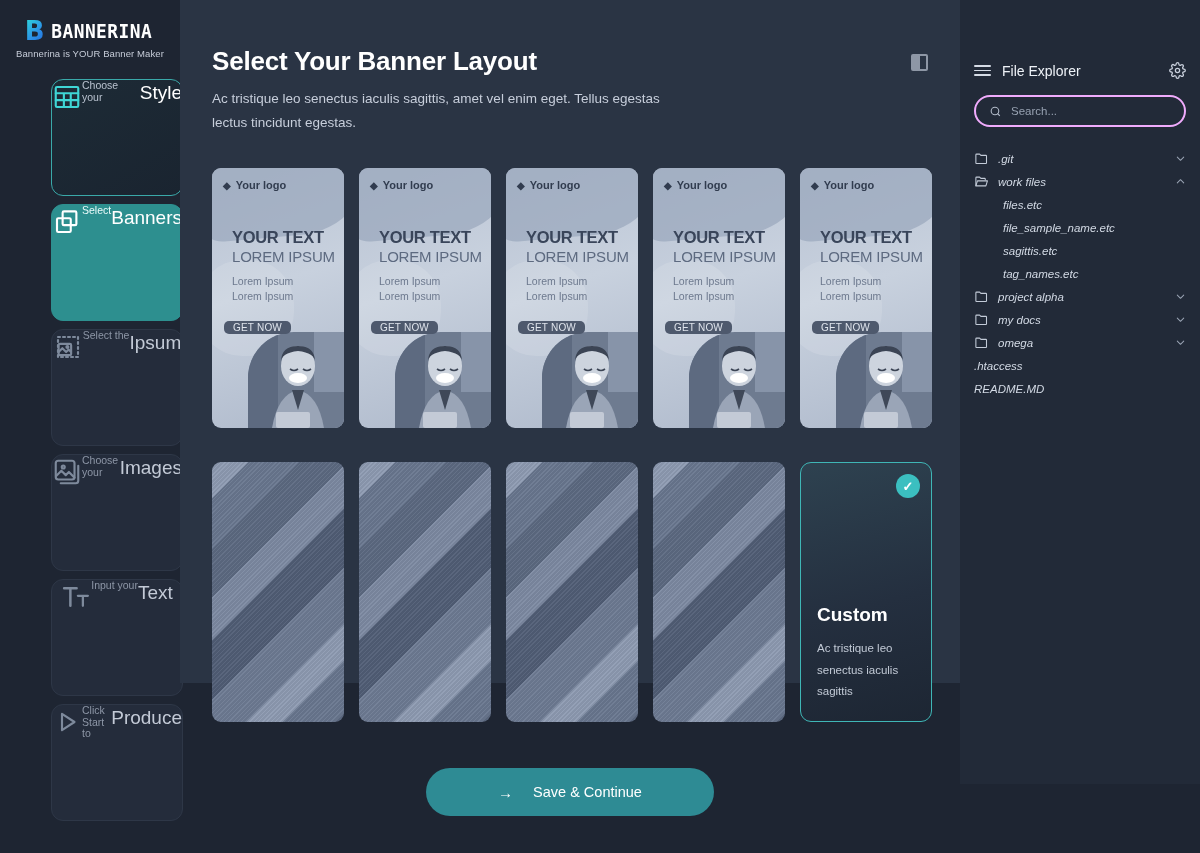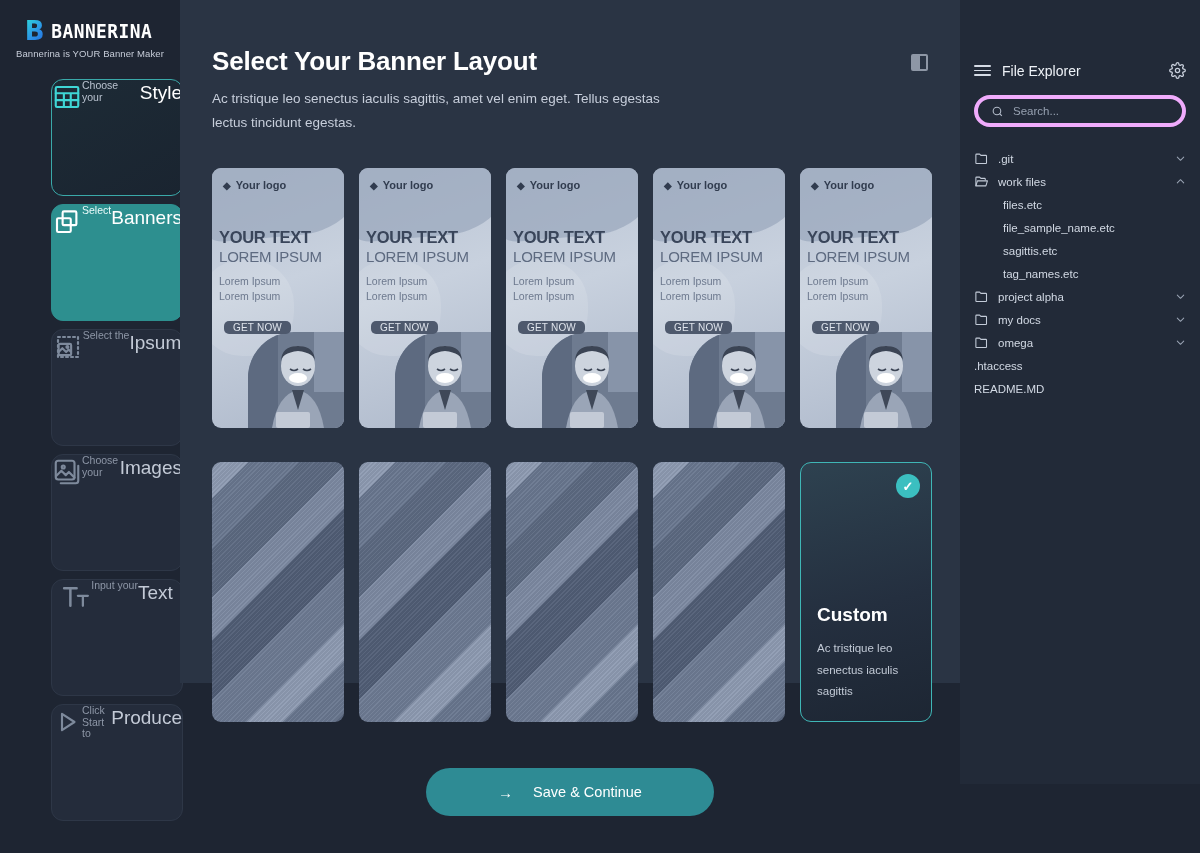"Search..." .search { border: 4px solid #f0abfc -> 2px solid #f0abfc }
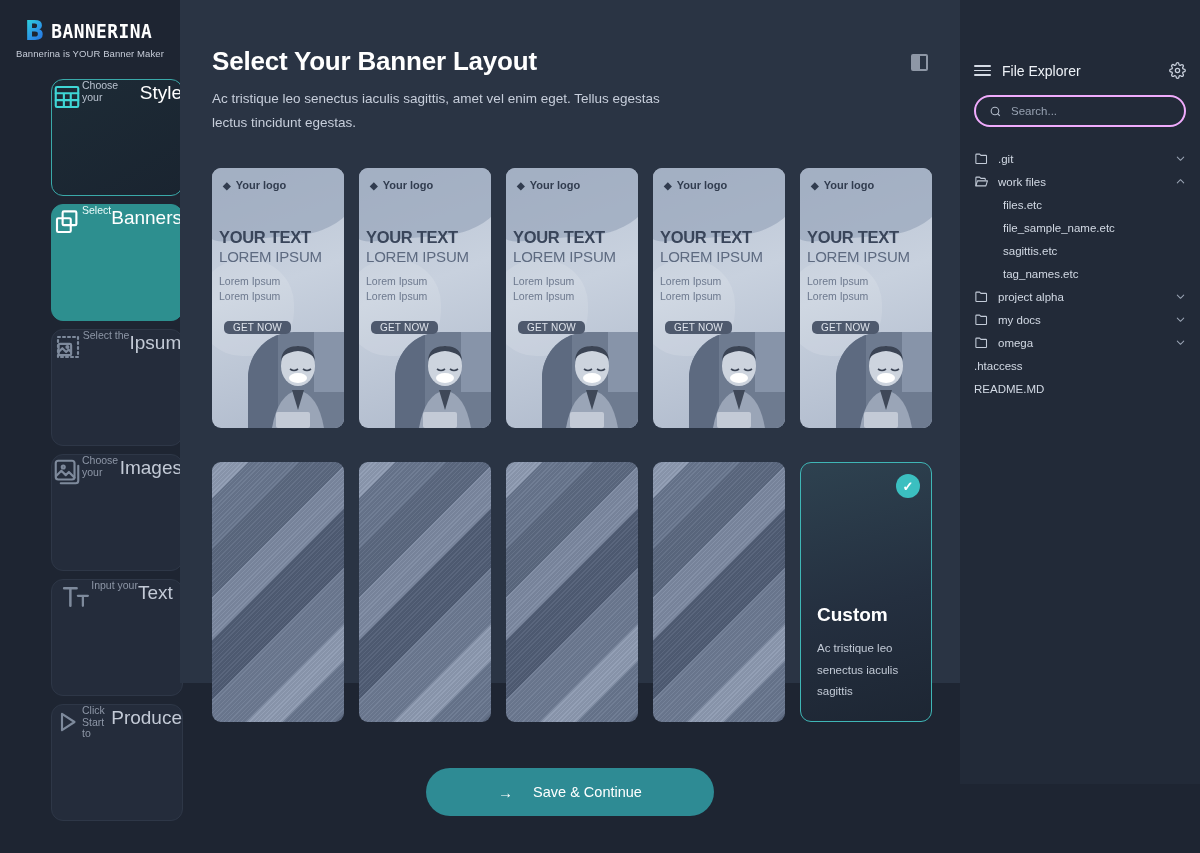".git" .tree { font-style: none -> italic }
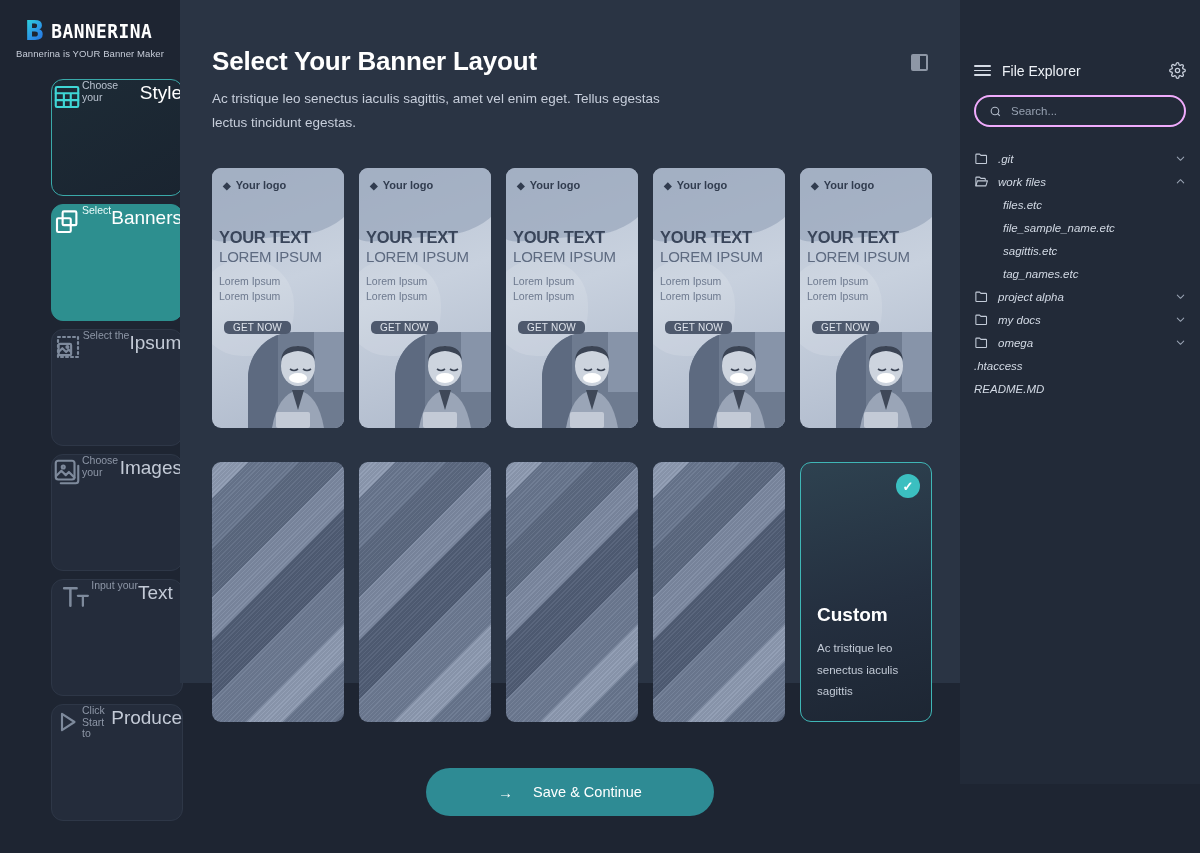"YOUR TEXT" .btxt { left: 7px -> 20px }
